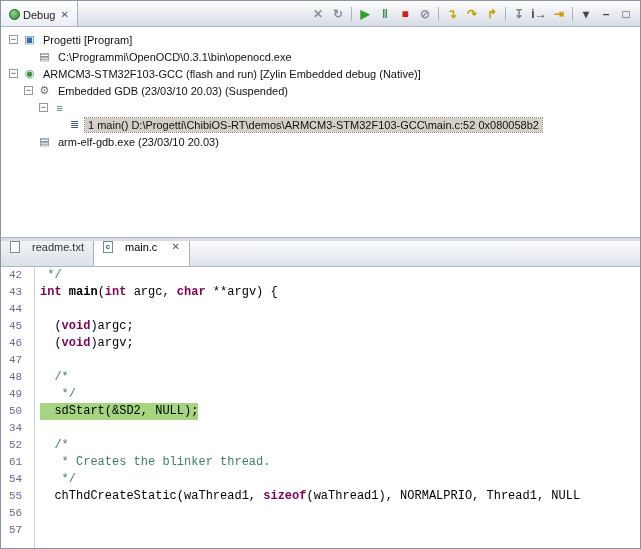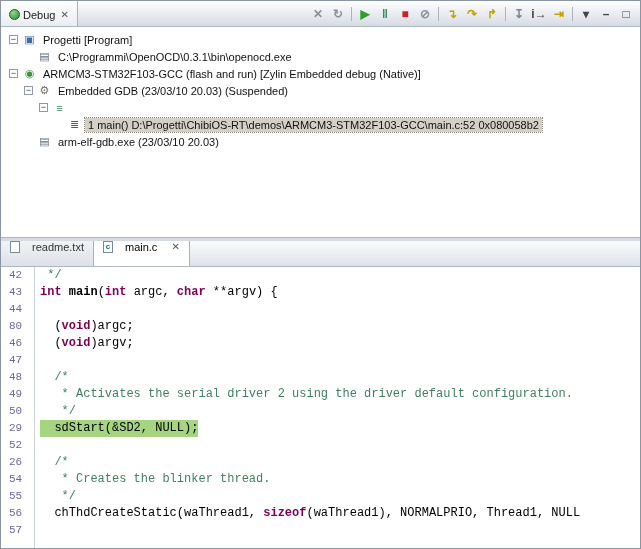"80" div.gnum { text: 80 -> 45 }
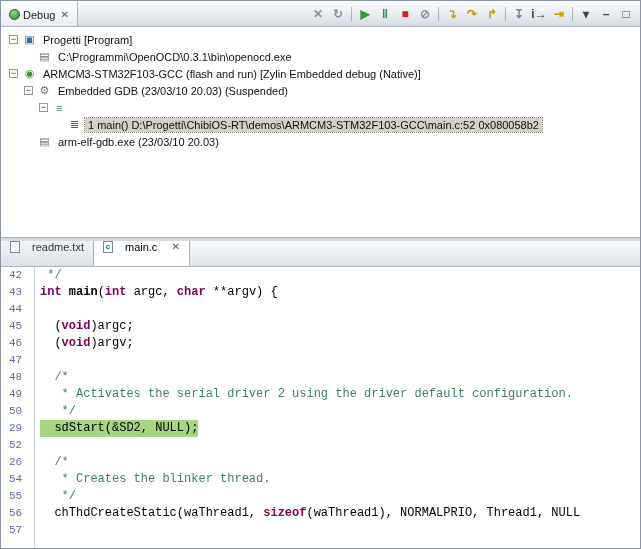"* Activates the serial driver" div.cline { html: <div><span><span> * Activates the serial driver 2 using the driver default configuration.</span></span></div> -> none }
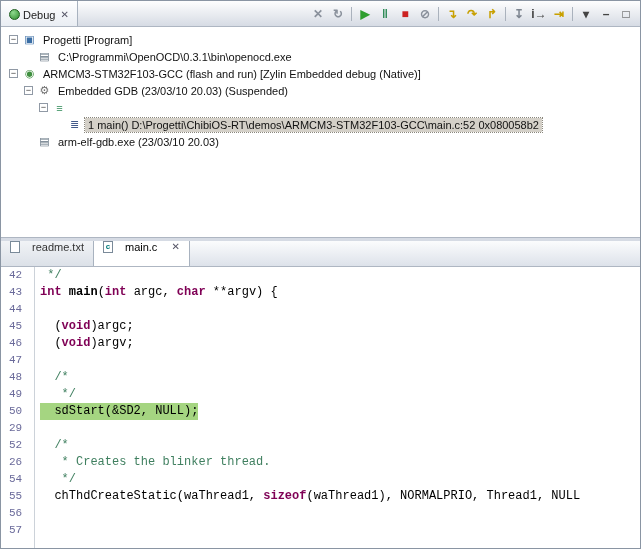"29" div.gnum { text: 29 -> 34 }
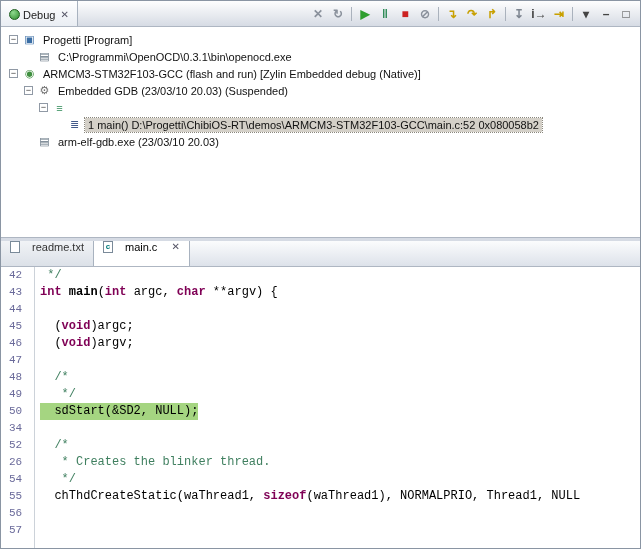"26" div.gnum { text: 26 -> 61 }
